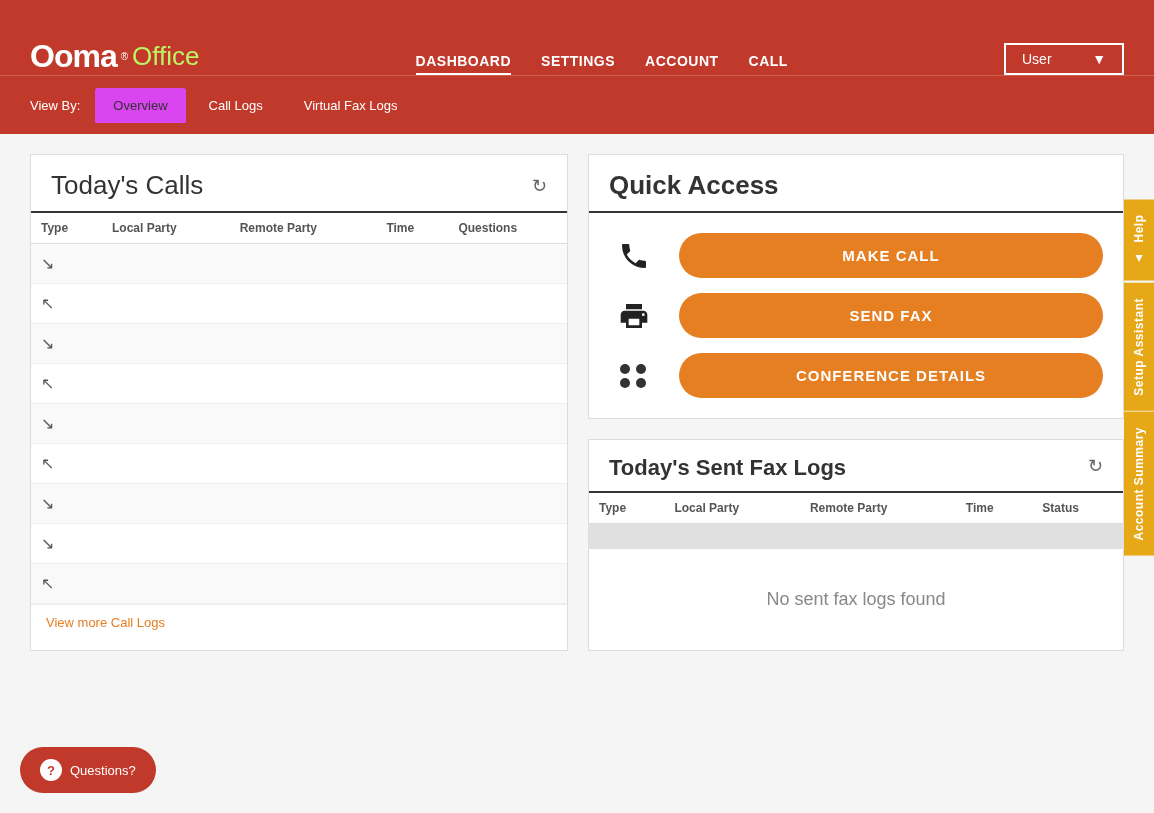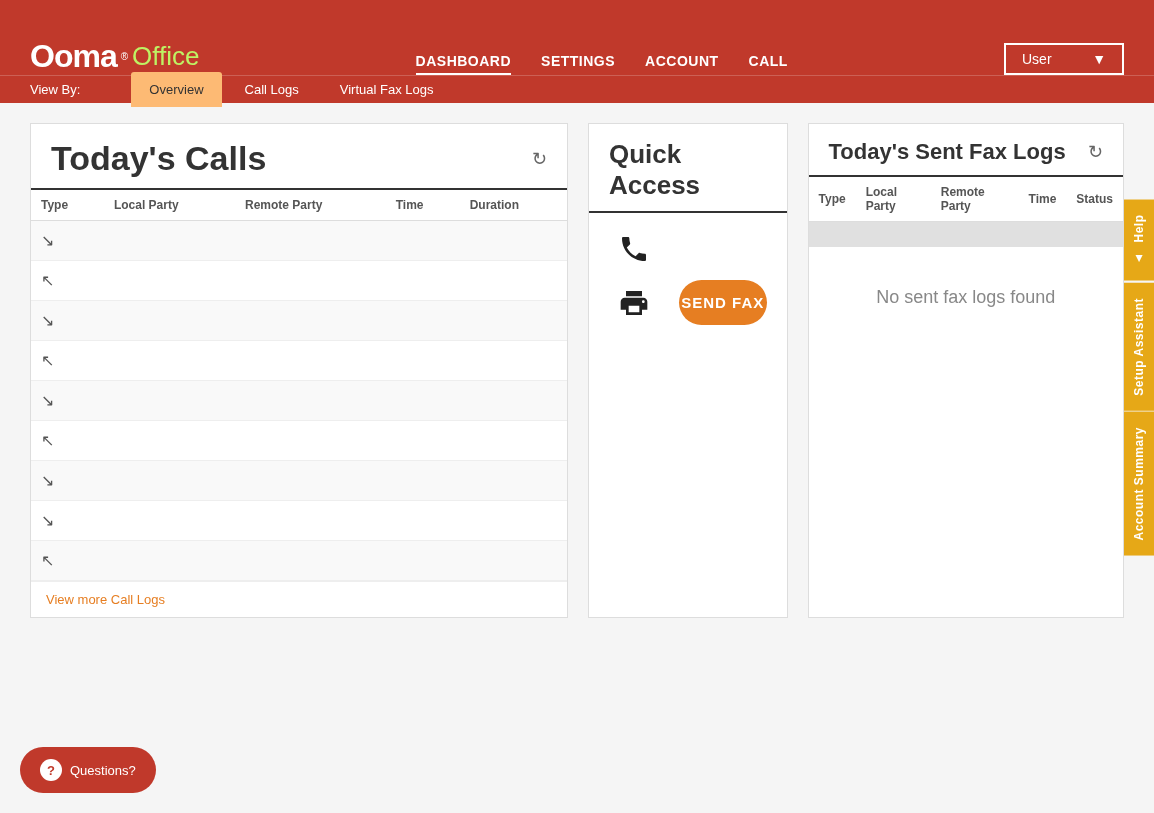"View By:" .sub-nav { height: 28px -> 59px }
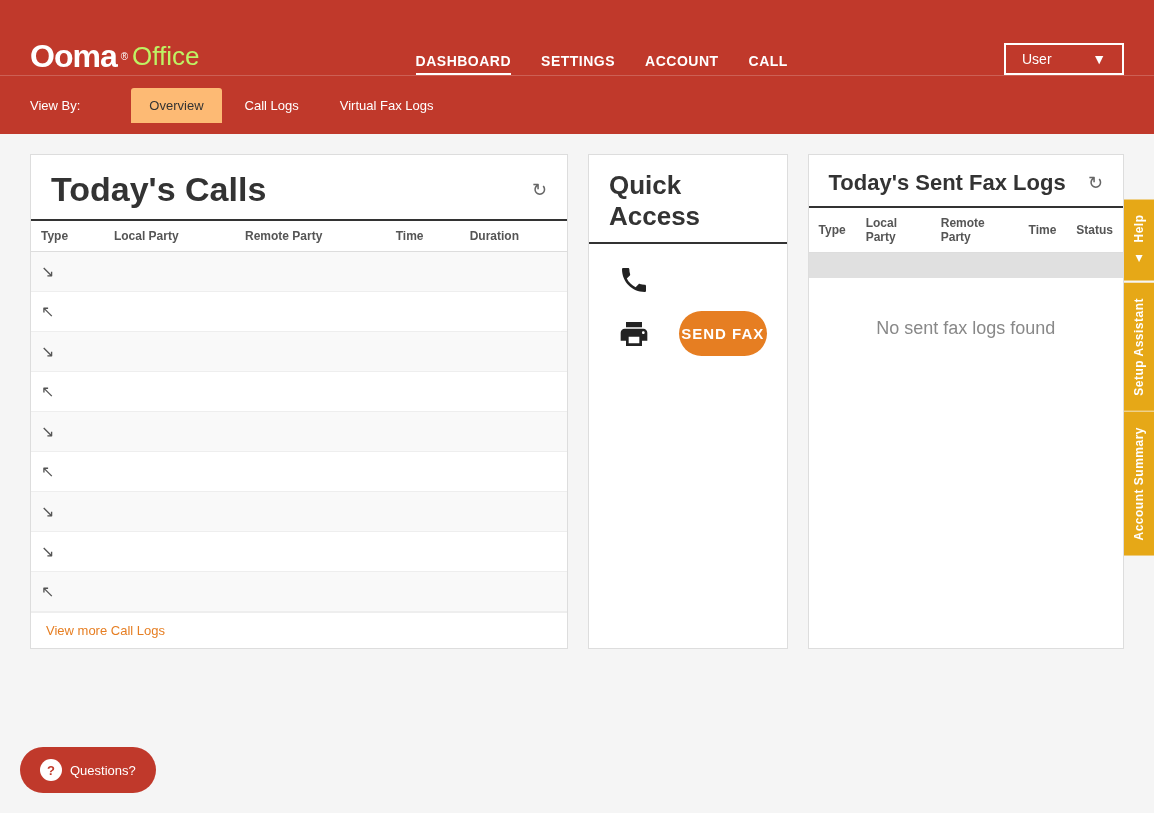"Overview" .sub-nav-item.active { background: #fdba74 -> #d946ef; margin-left: 36px -> none }
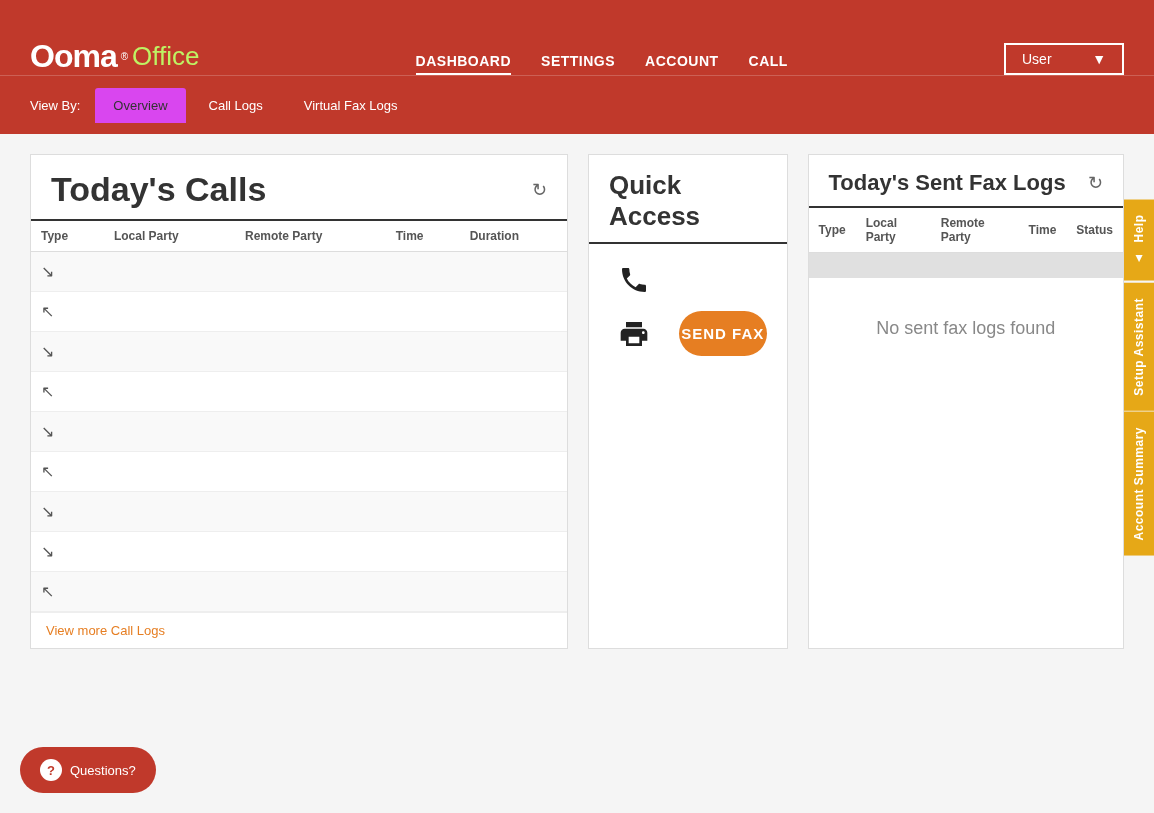"Today's Calls" .panel-title { font-size: 34px -> 26px; font-weight: bold -> normal }
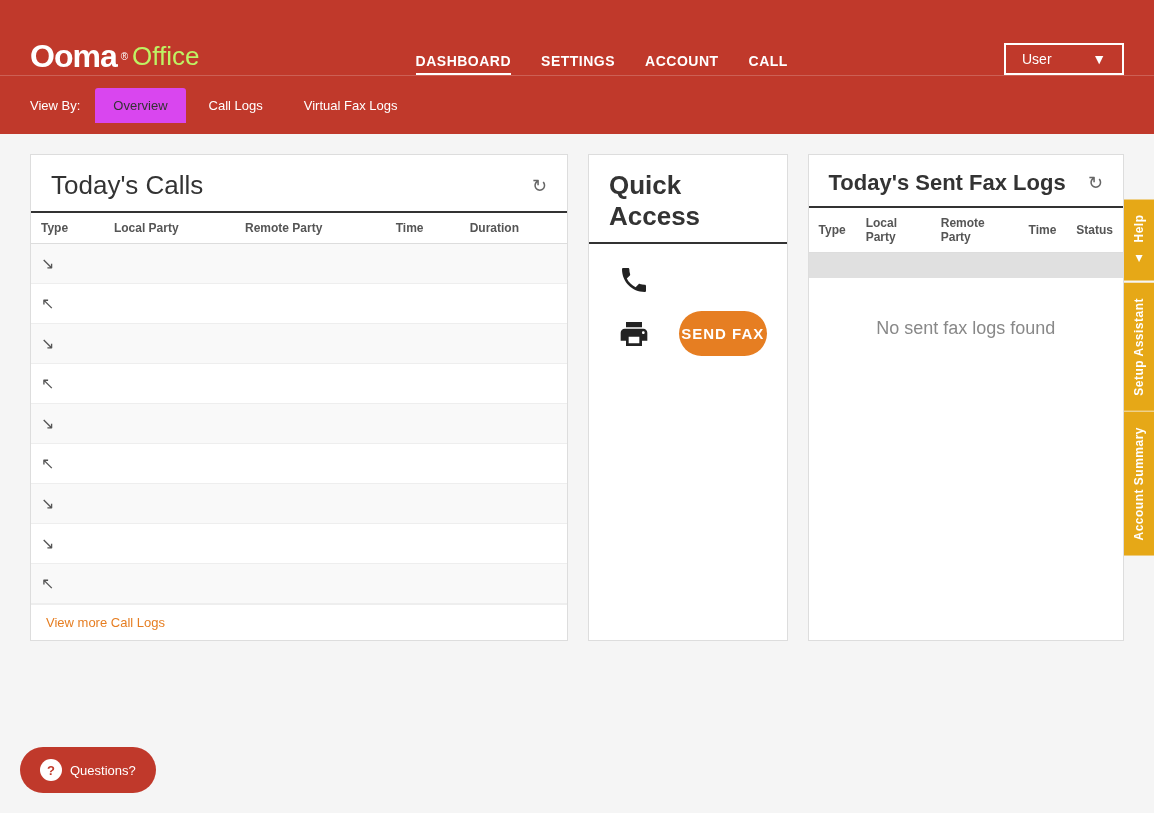"Quick Access" .right-panel { flex-direction: row -> column }
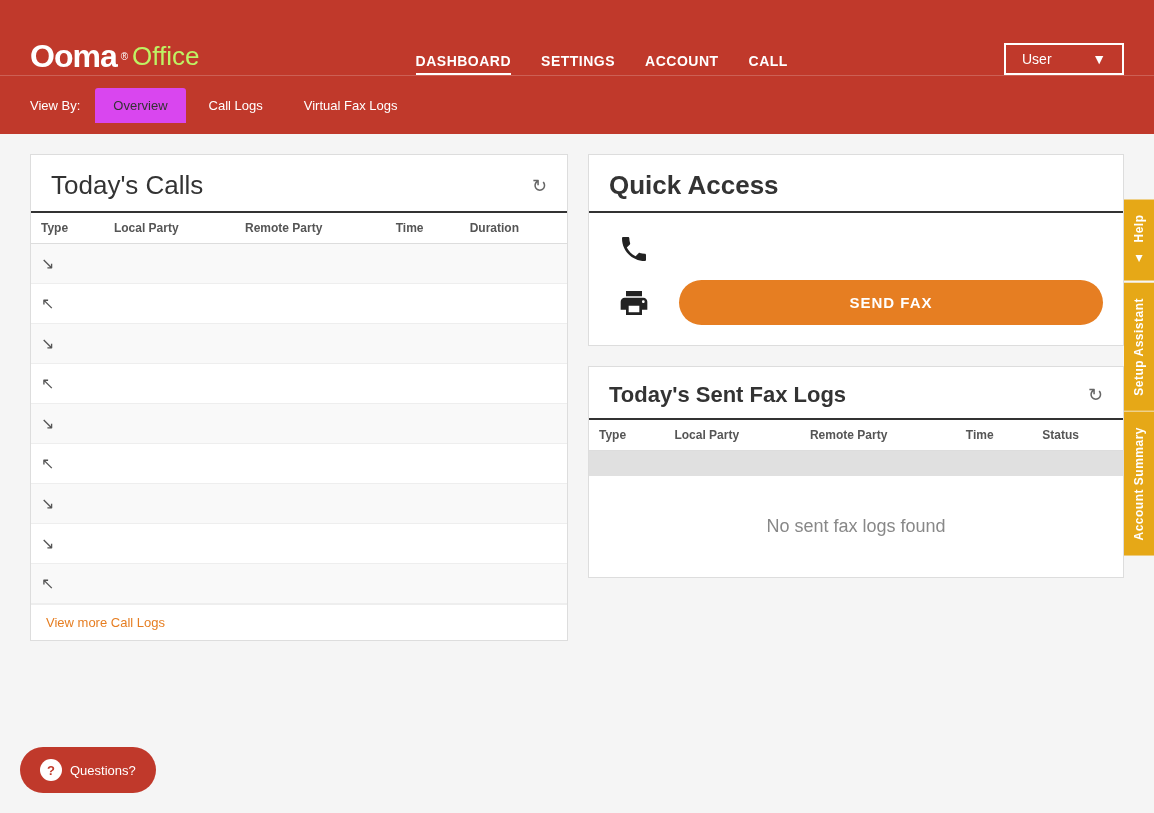"Duration" th { text: Duration -> Questions }
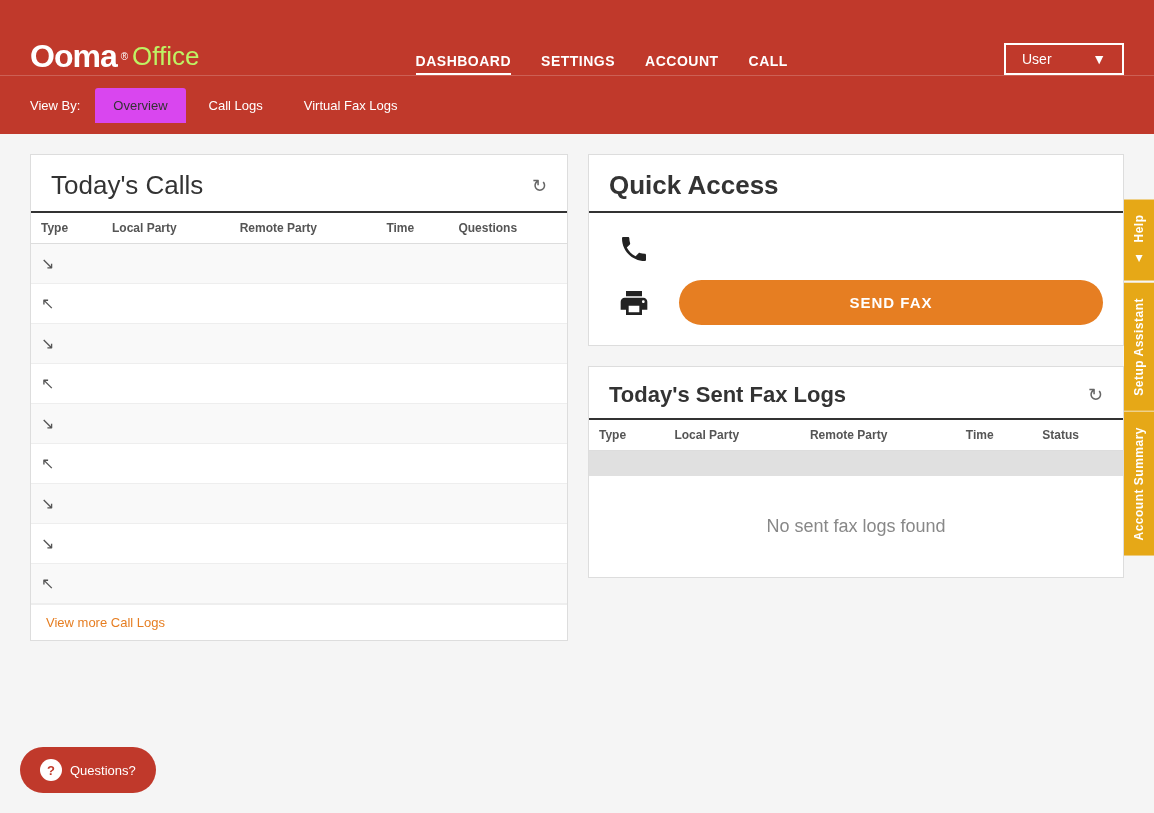"MAKE CALL" button.qa-button { html: none -> <button>MAKE CALL</button> }
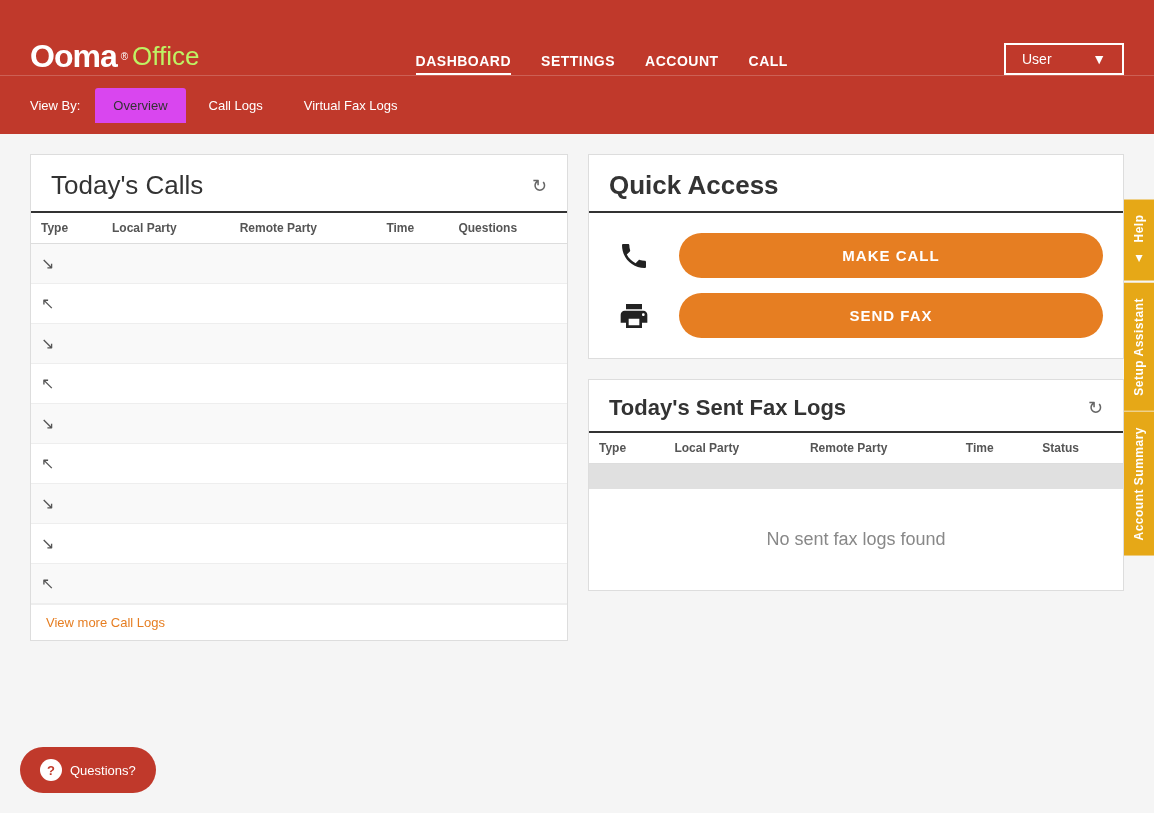"CONFERENCE DETAILS" div.quick-access-row { html: none -> <div> <div> <div> <div></div> <div></div> <div></div> <div></div> </div> </div> <button>CONFERENCE DETAILS</button> </div> }
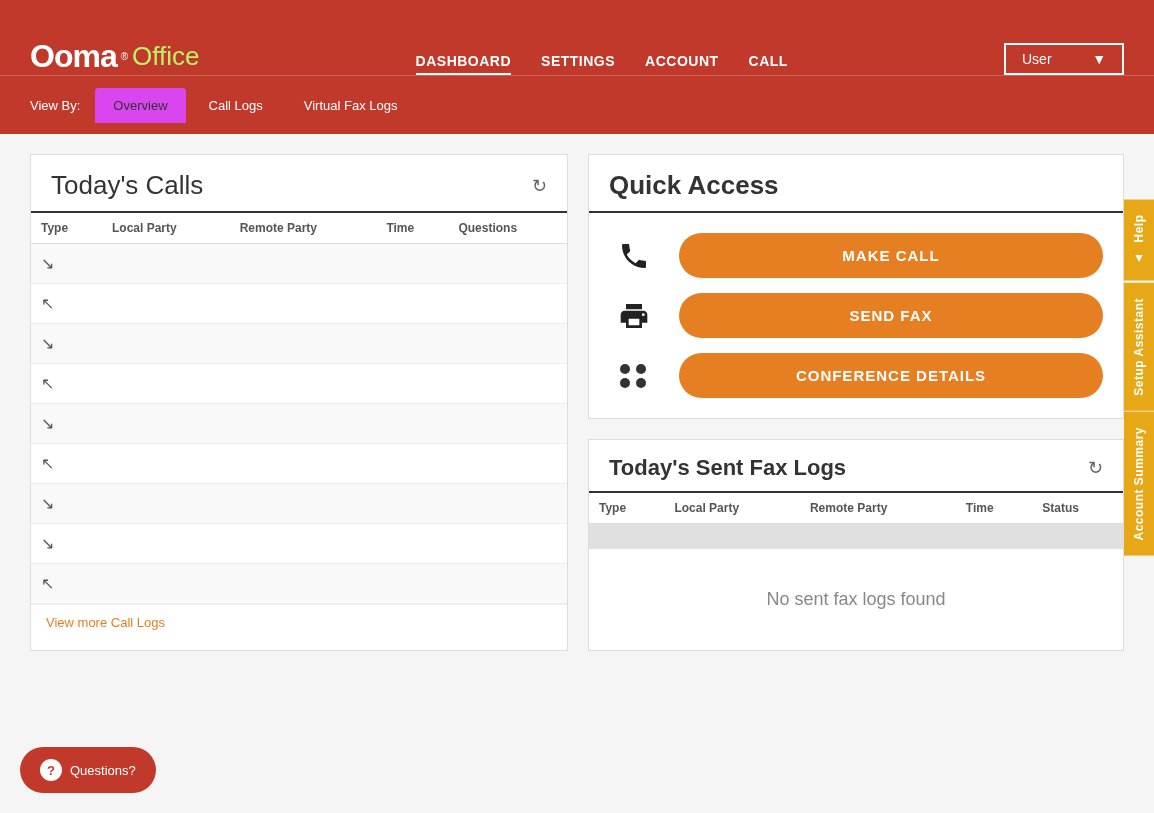"Today's Sent Fax Logs" .fax-header { align-items: center -> none }
